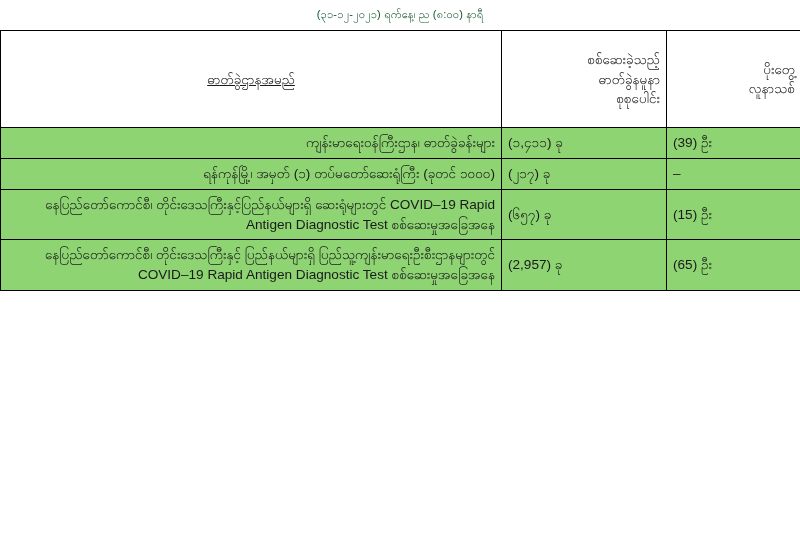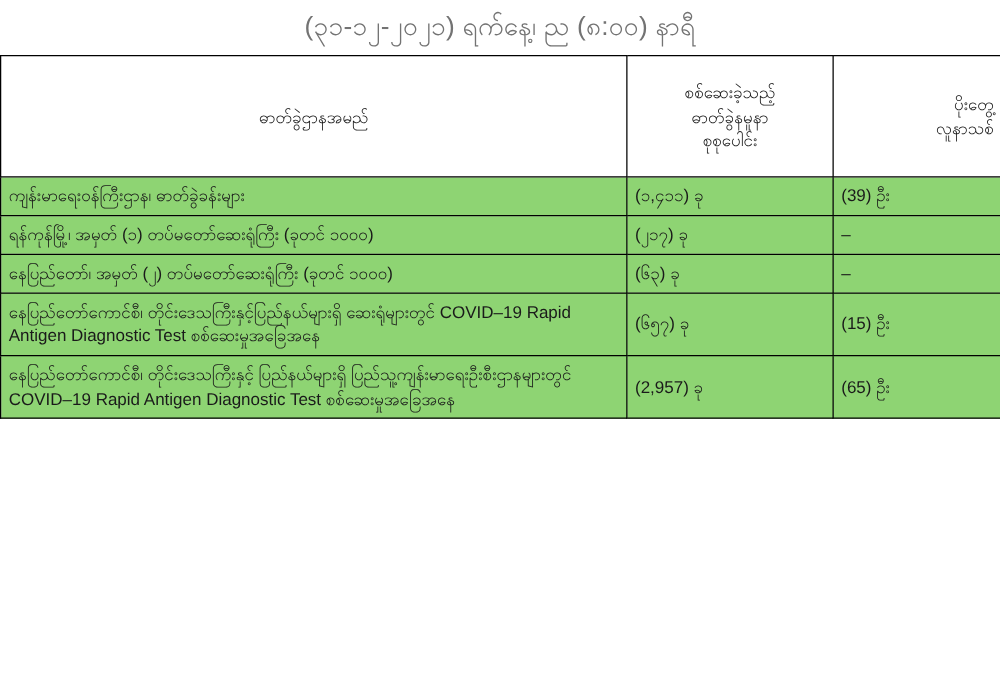"(၃၁-၁၂-၂၀၂၁) ရက်နေ့၊ ည (၈:၀၀) နာရီ" .caption { color: #737373 -> #14532d; font-size: 21px -> 11px }
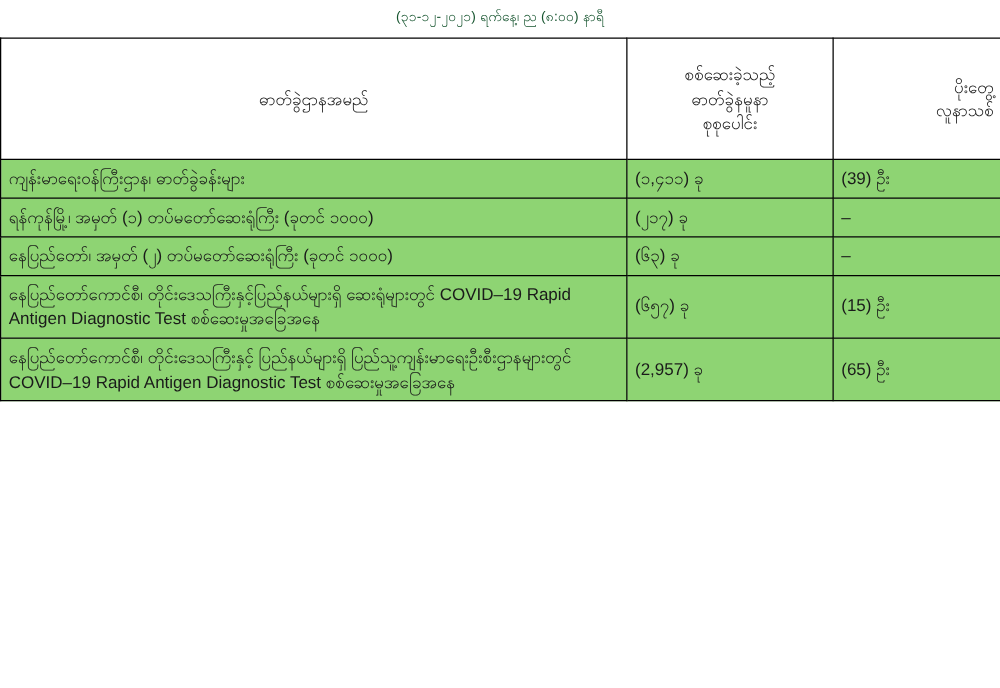"စစ်ဆေးခဲ့သည့်" th.col-tests { text-align: center -> right }
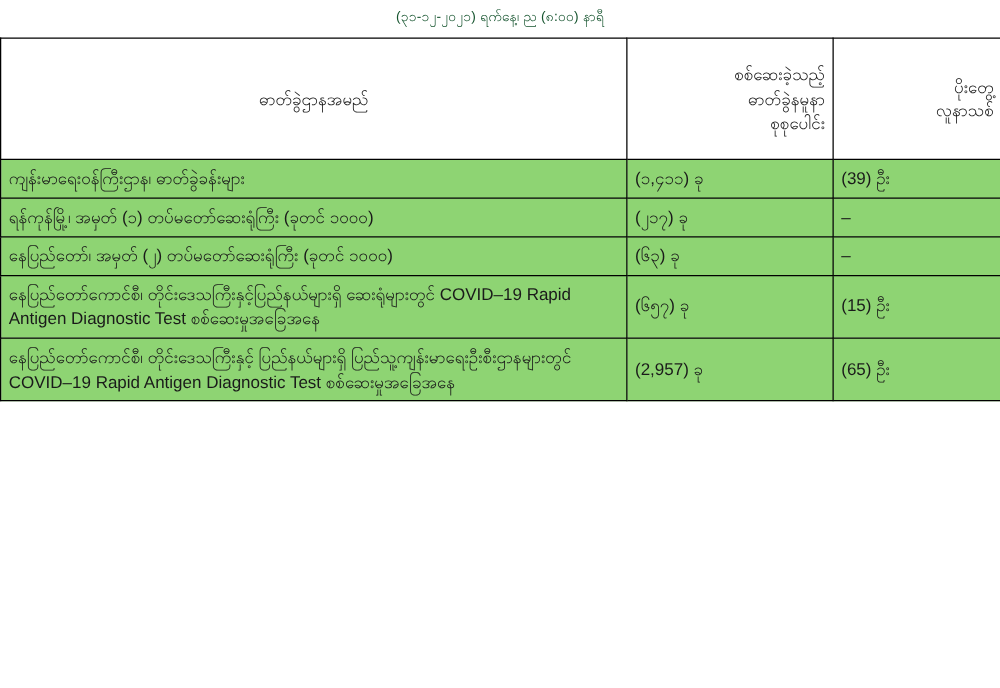"ဓာတ်ခွဲဌာနအမည်" th.col-name { text-decoration: none -> underline }
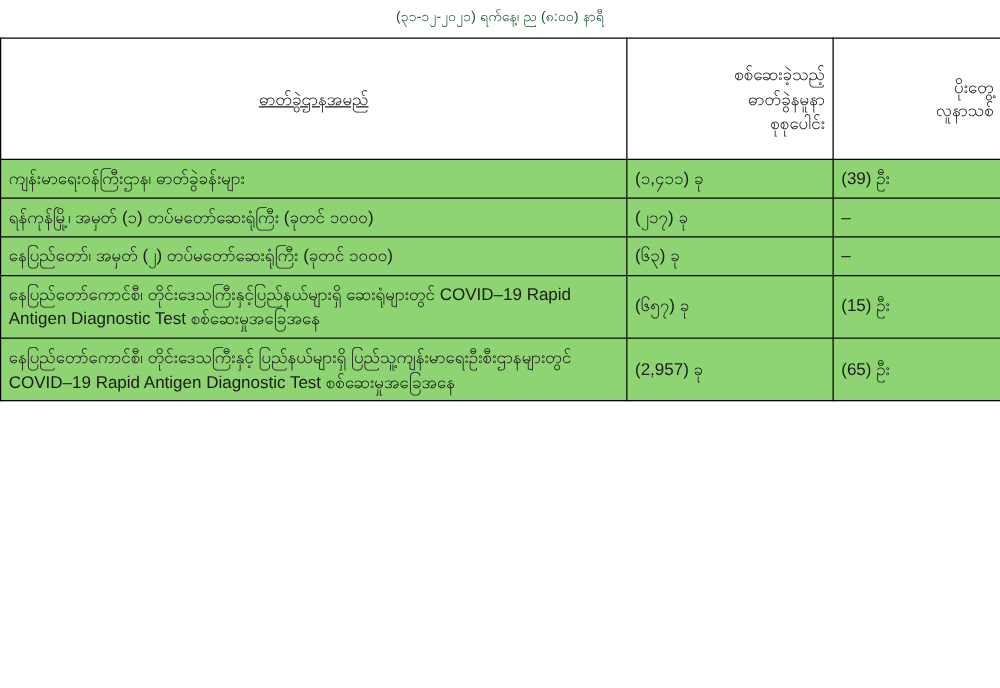"ကျန်းမာရေးဝန်ကြီးဌာန၊ ဓာတ်ခွဲခန်းများ" td.name { text-align: left -> right }
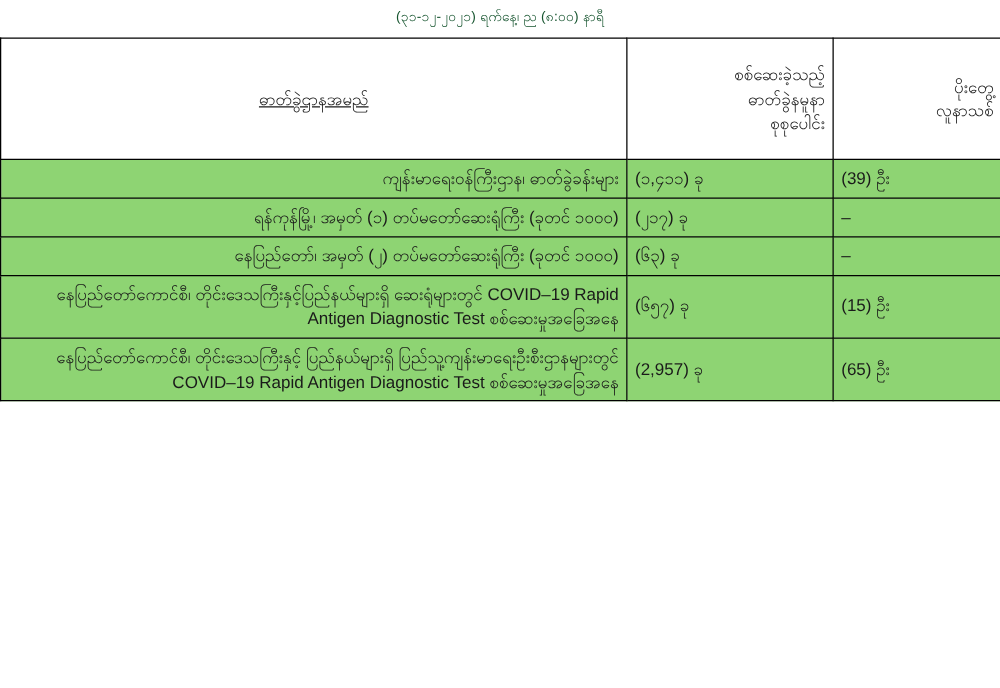"နေပြည်တော်၊ အမှတ် (၂) တပ်မတော်ဆေးရုံကြီး" tr.green { html: <tr> <td>နေပြည်တော်၊ အမှတ် (၂) တပ်မတော်ဆေးရုံကြီး (ခုတင် ၁၀၀၀)</td> <td>(၆၃) ခု</td> <td>–</td> </tr> -> none }
